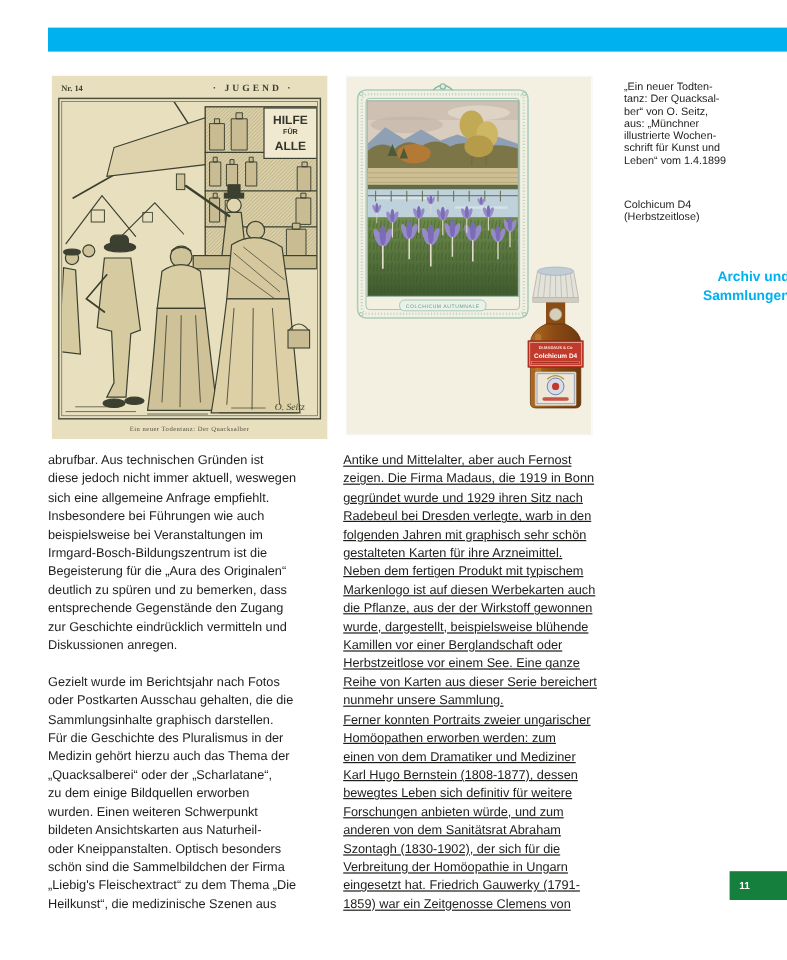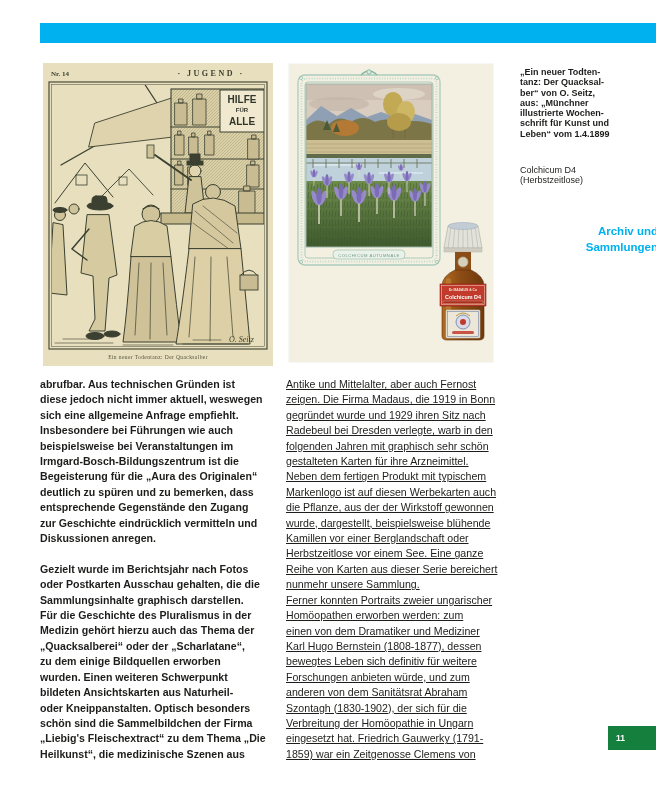"„Ein neuer Todten-" .image-caption { font-weight: bold -> none }
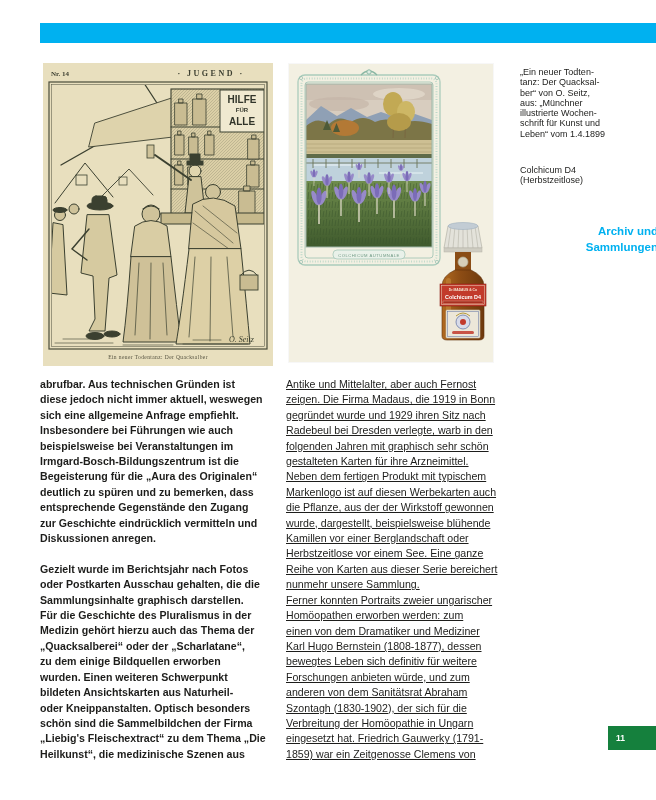"abrufbar. Aus technischen Gründen ist" .body-col.left { font-weight: bold -> none }
